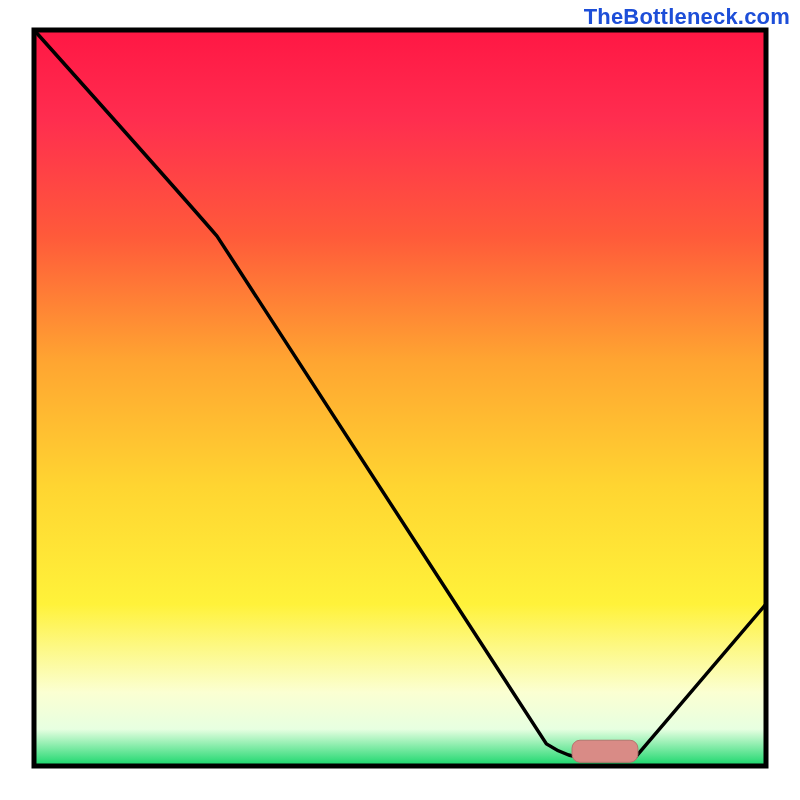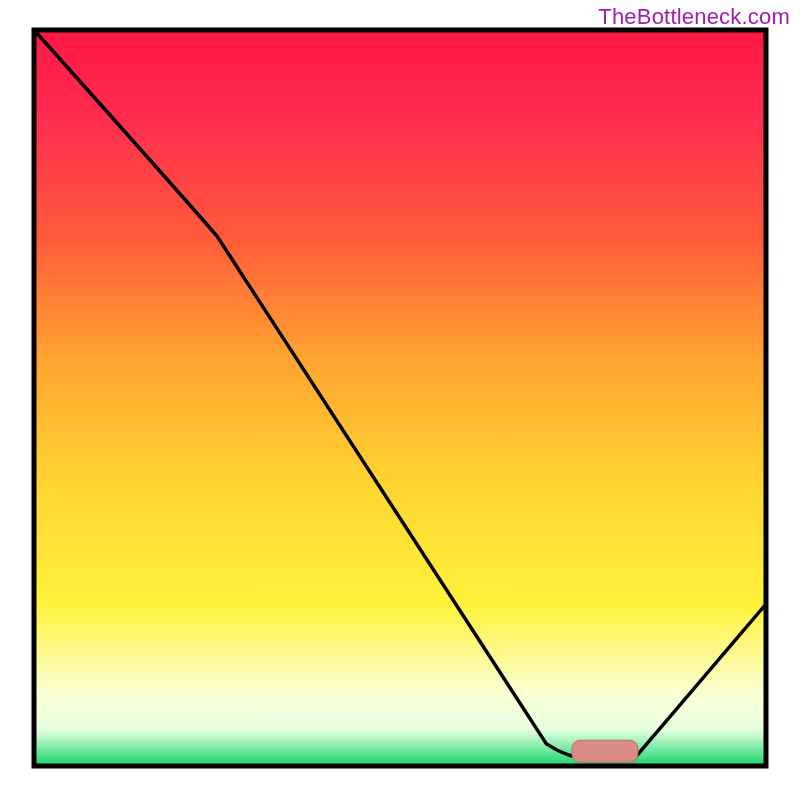"TheBottleneck.com" .watermark { color: #a21caf -> #1d4ed8; font-weight: 400 -> 700 }
